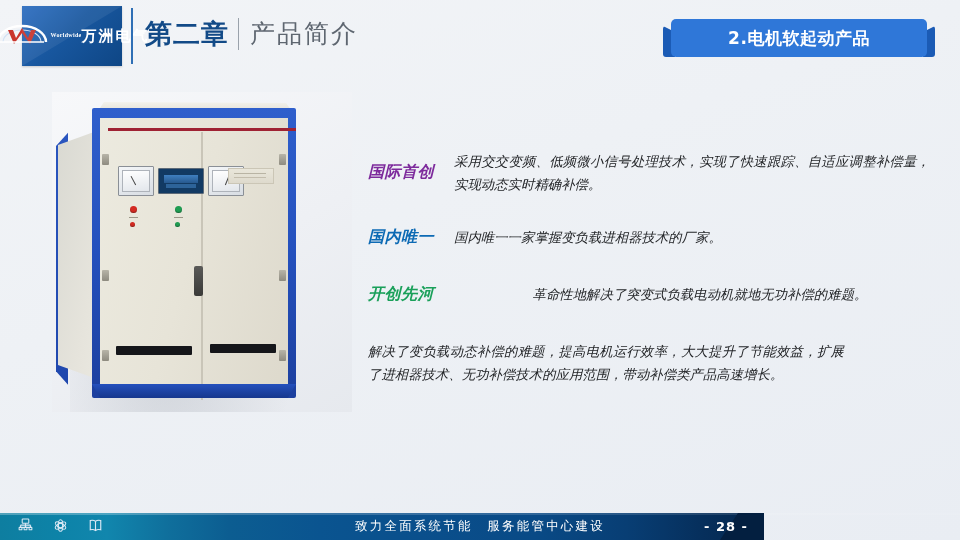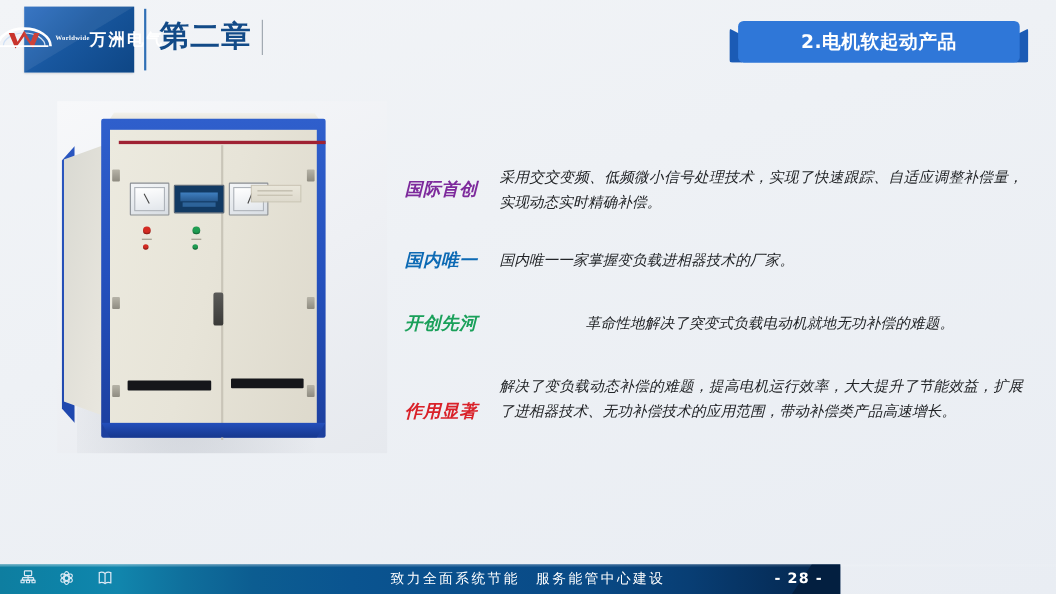"产品简介" div { html: none -> <div>产品简介</div> }
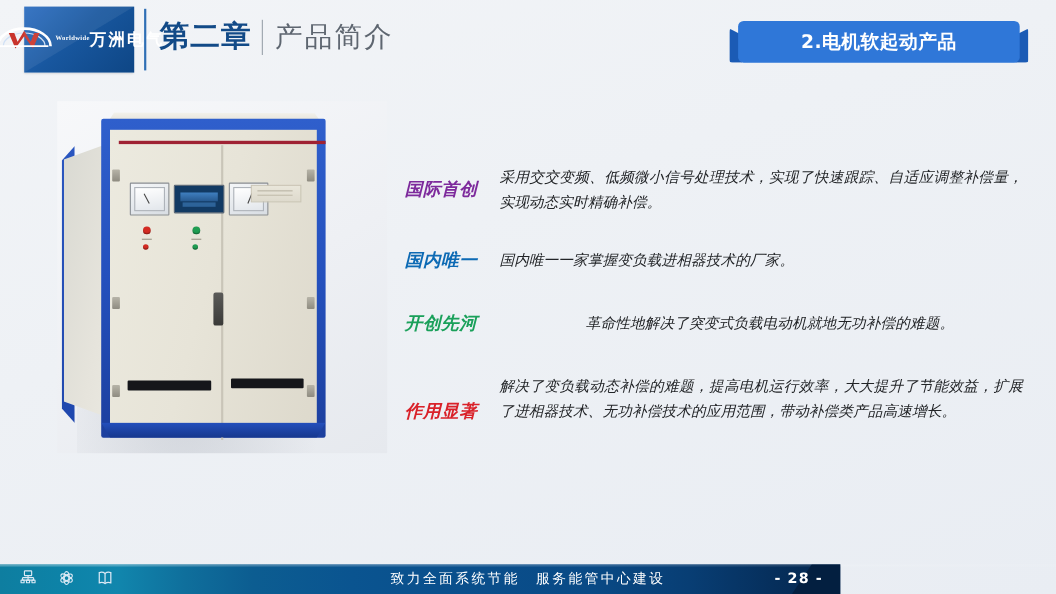"作用显著" div.feature-label { html: <div>作用显著</div> -> none }
